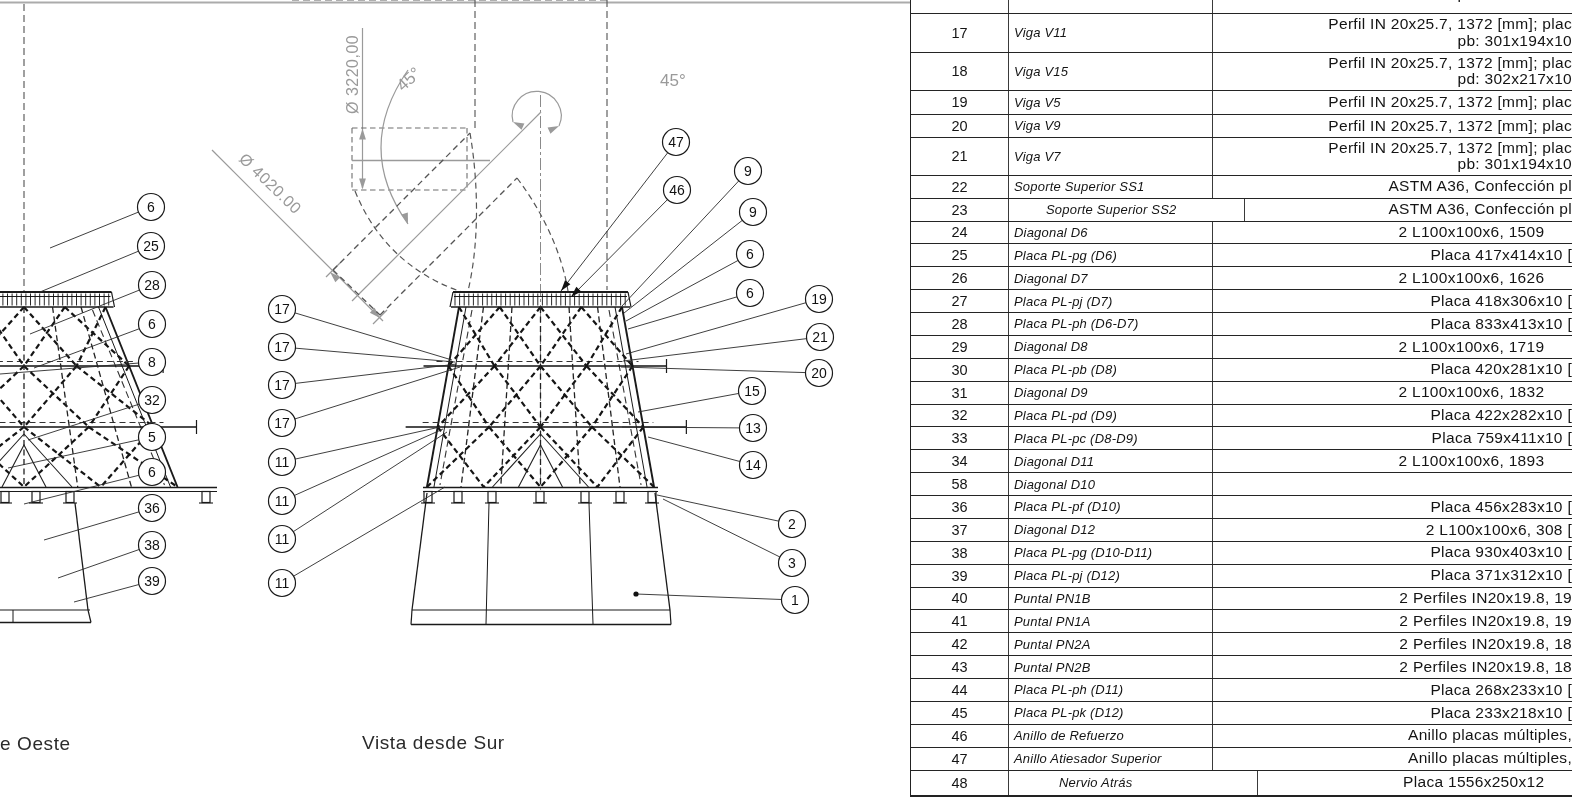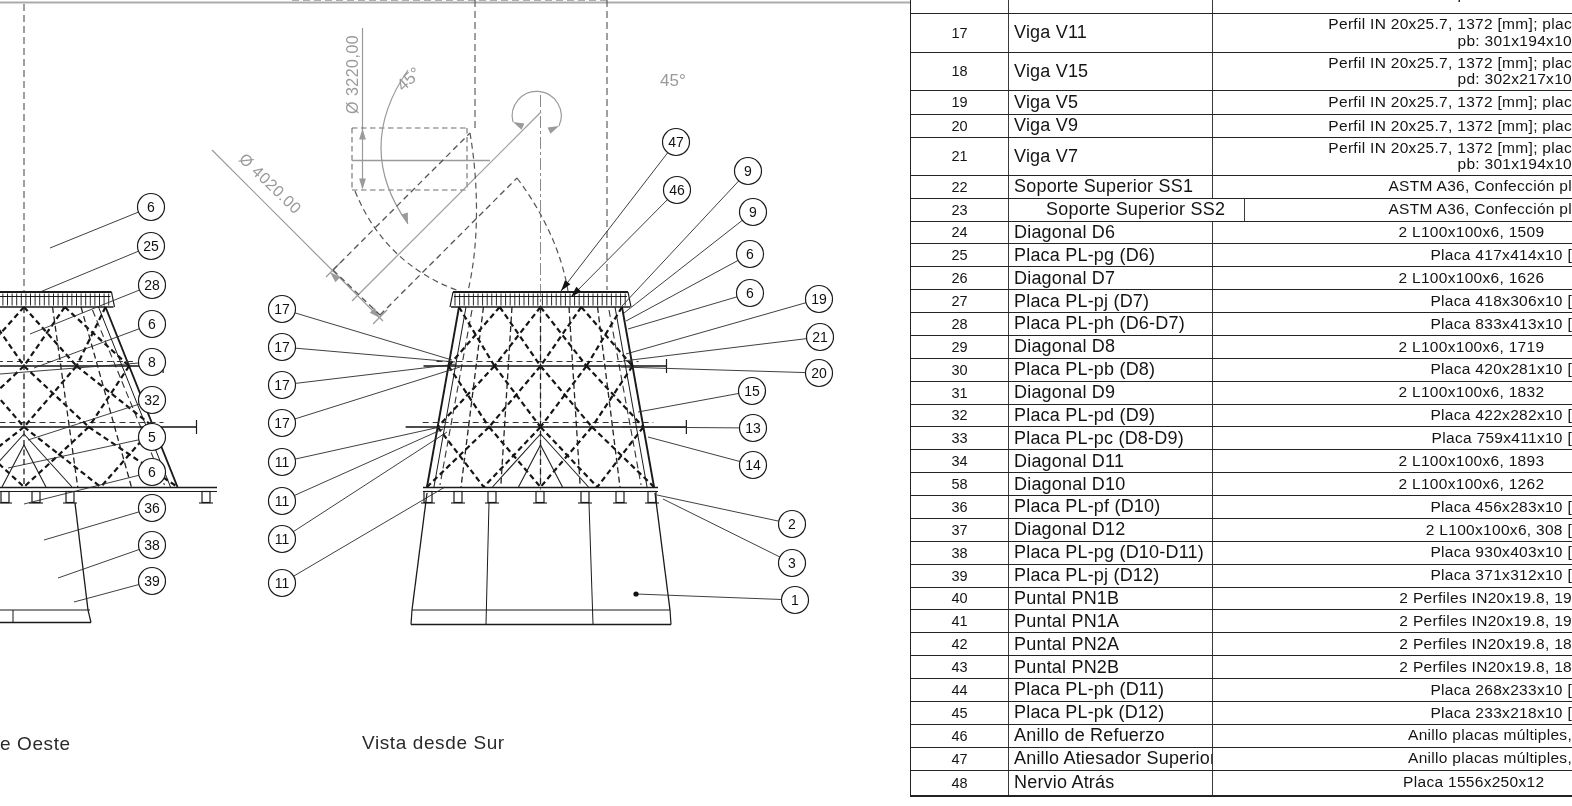"Viga V11" .bc-name { font-size: 18px -> 13px; font-style: none -> italic }
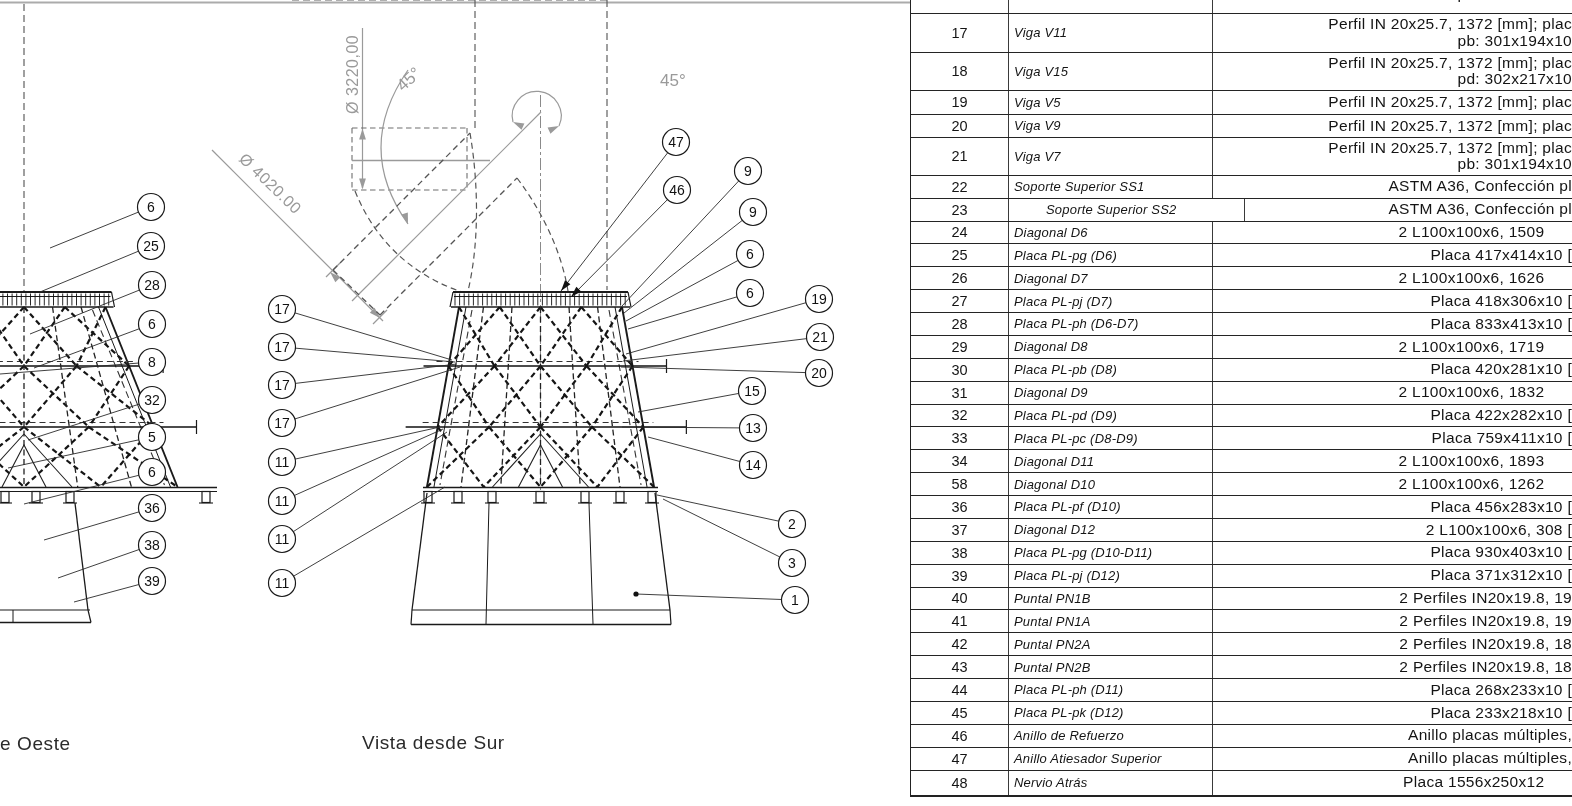"2 L100x100x6, 1262" div.bc { html: <div><div>2 L100x100x6, 1262 </div></div> -> none }
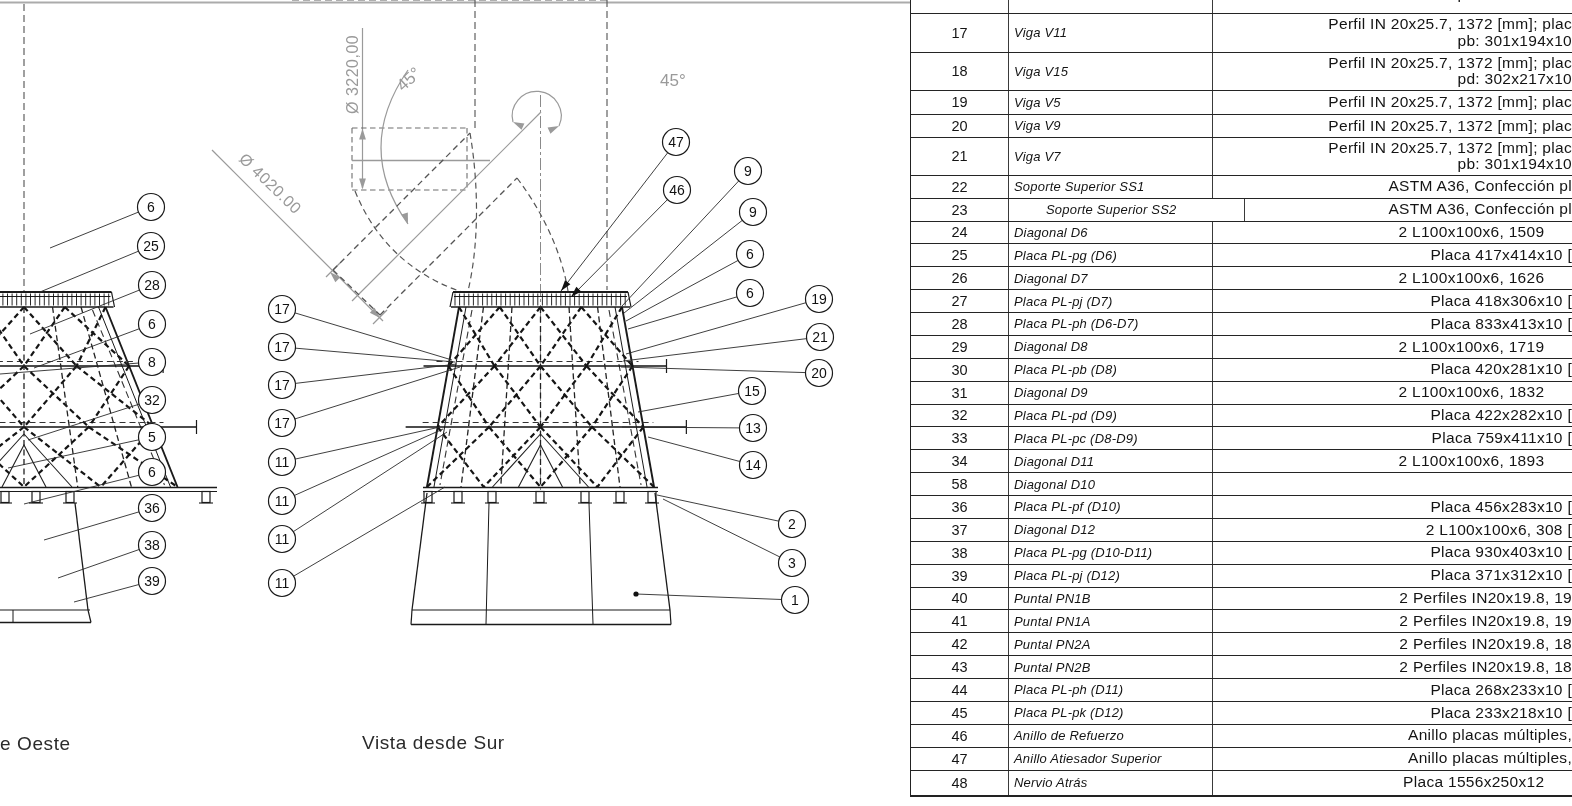"48" div.bom-row { gap: none -> 45px }
